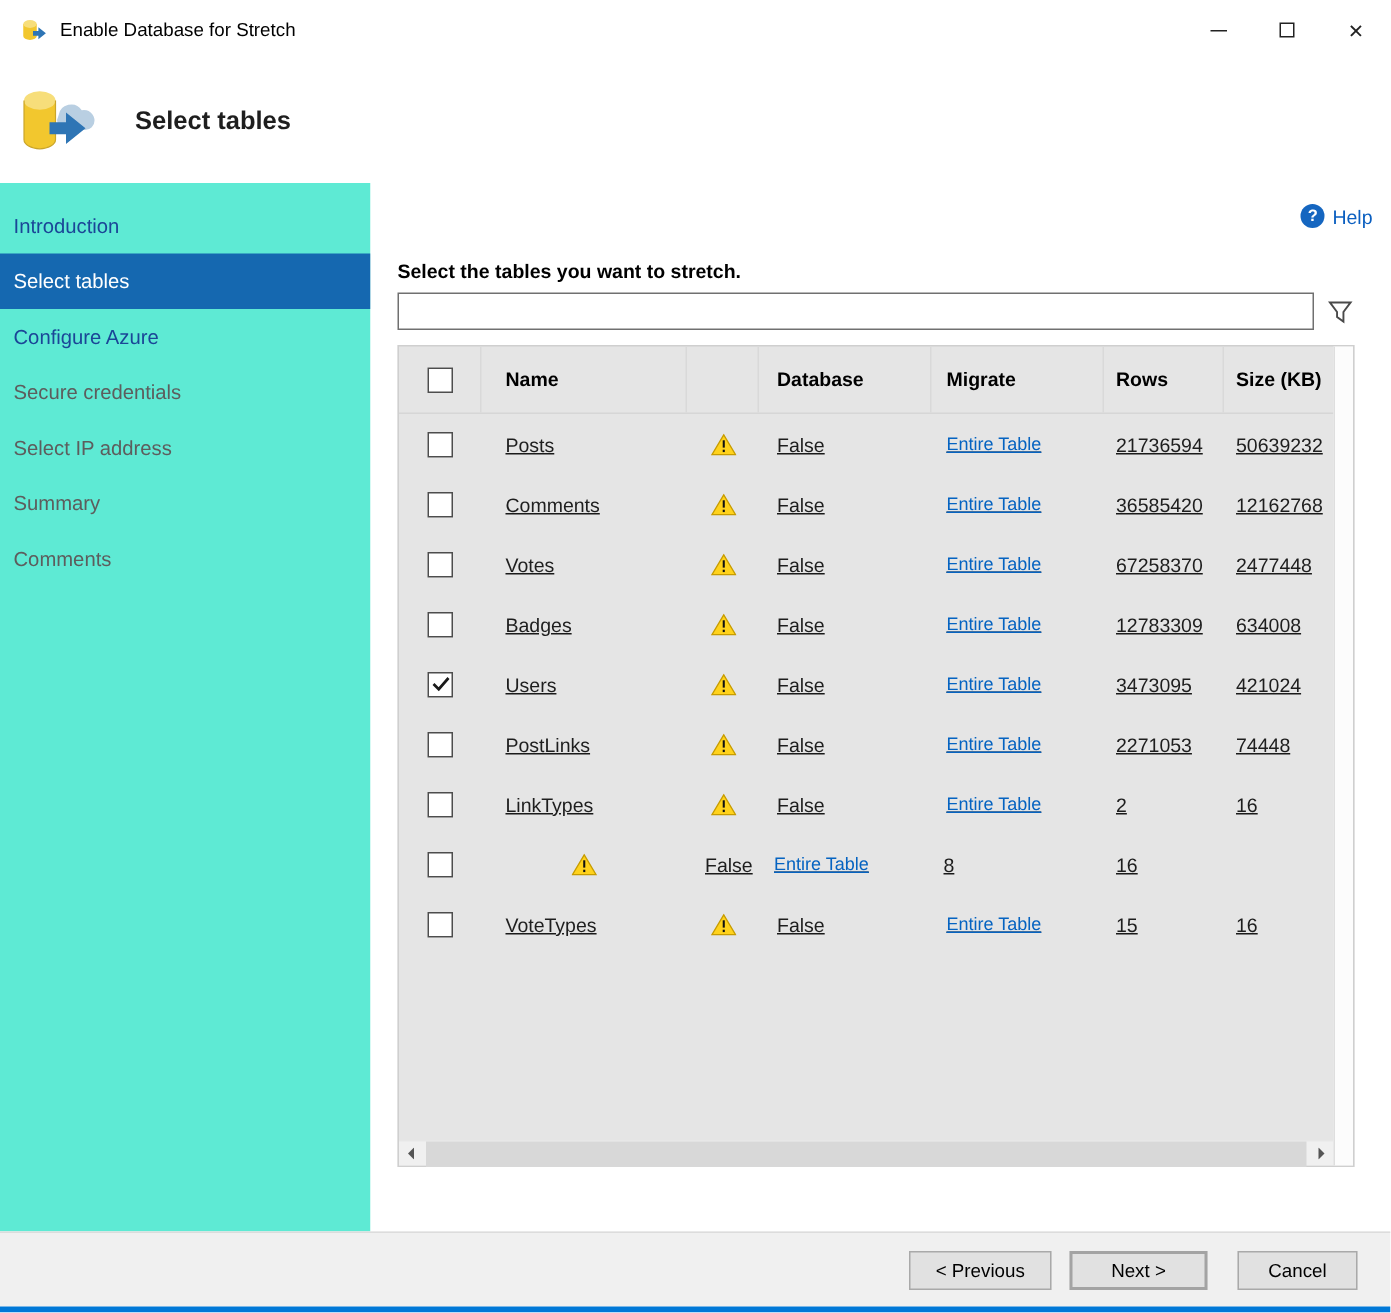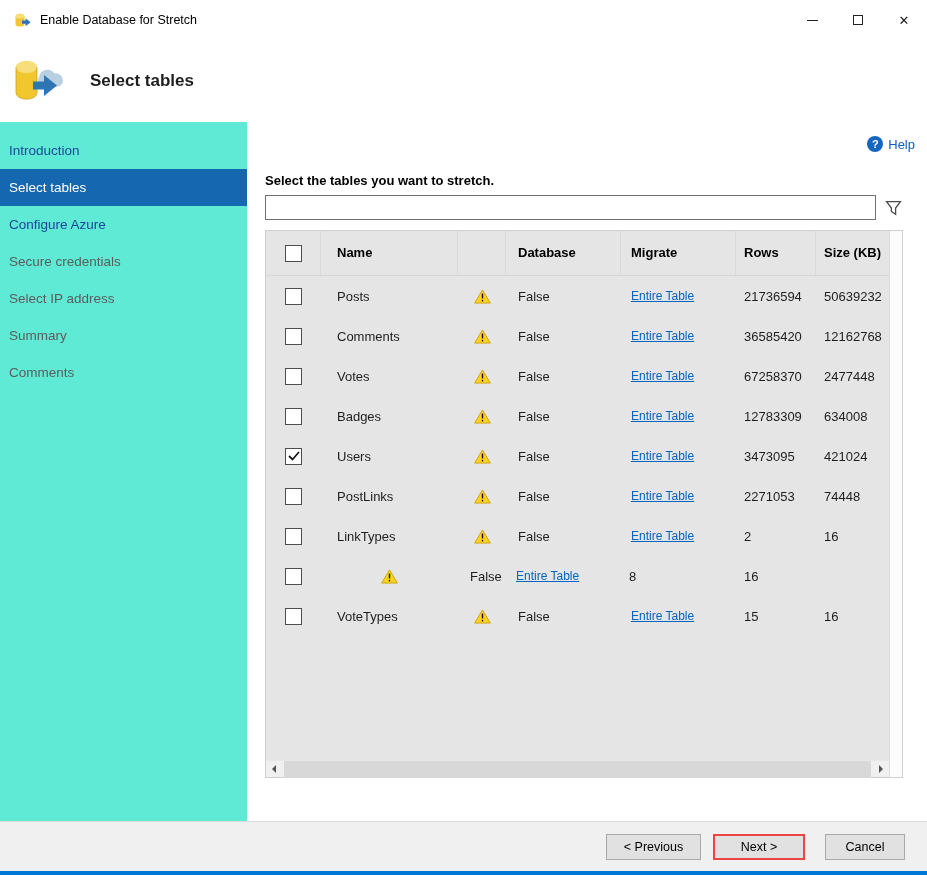"Posts" .trow { text-decoration: none -> underline }
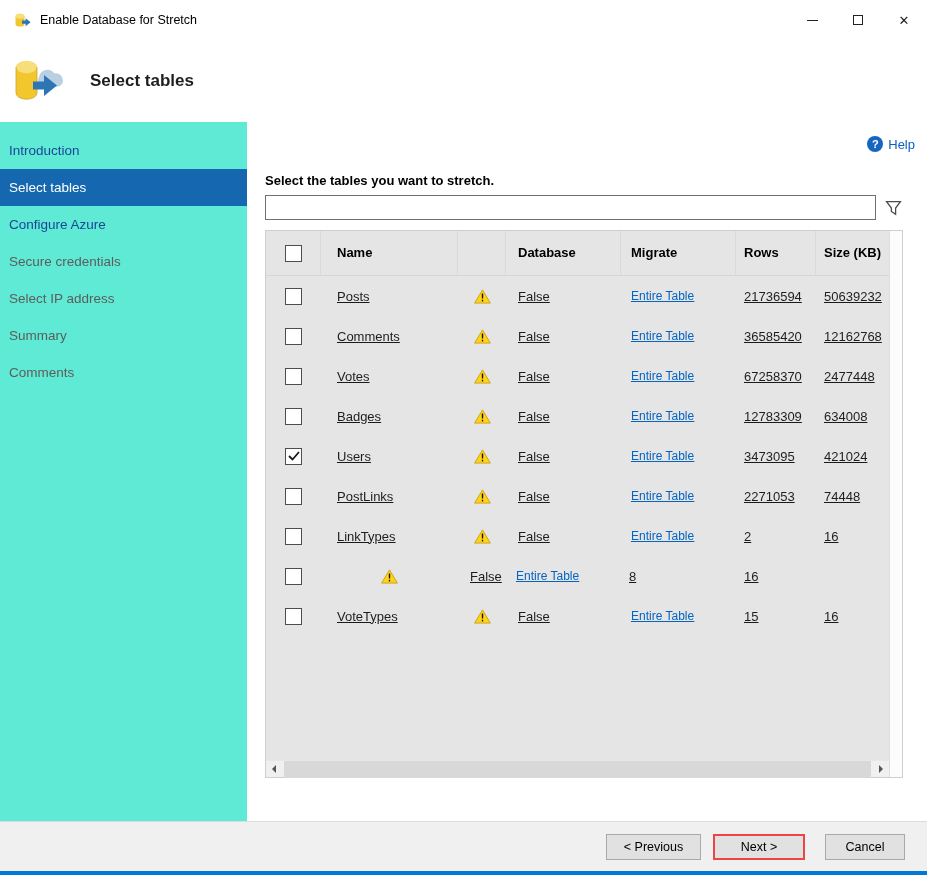"Next >" .btn-next { border: 2px solid #ef4444 -> 2px solid #a3a3a3 }
